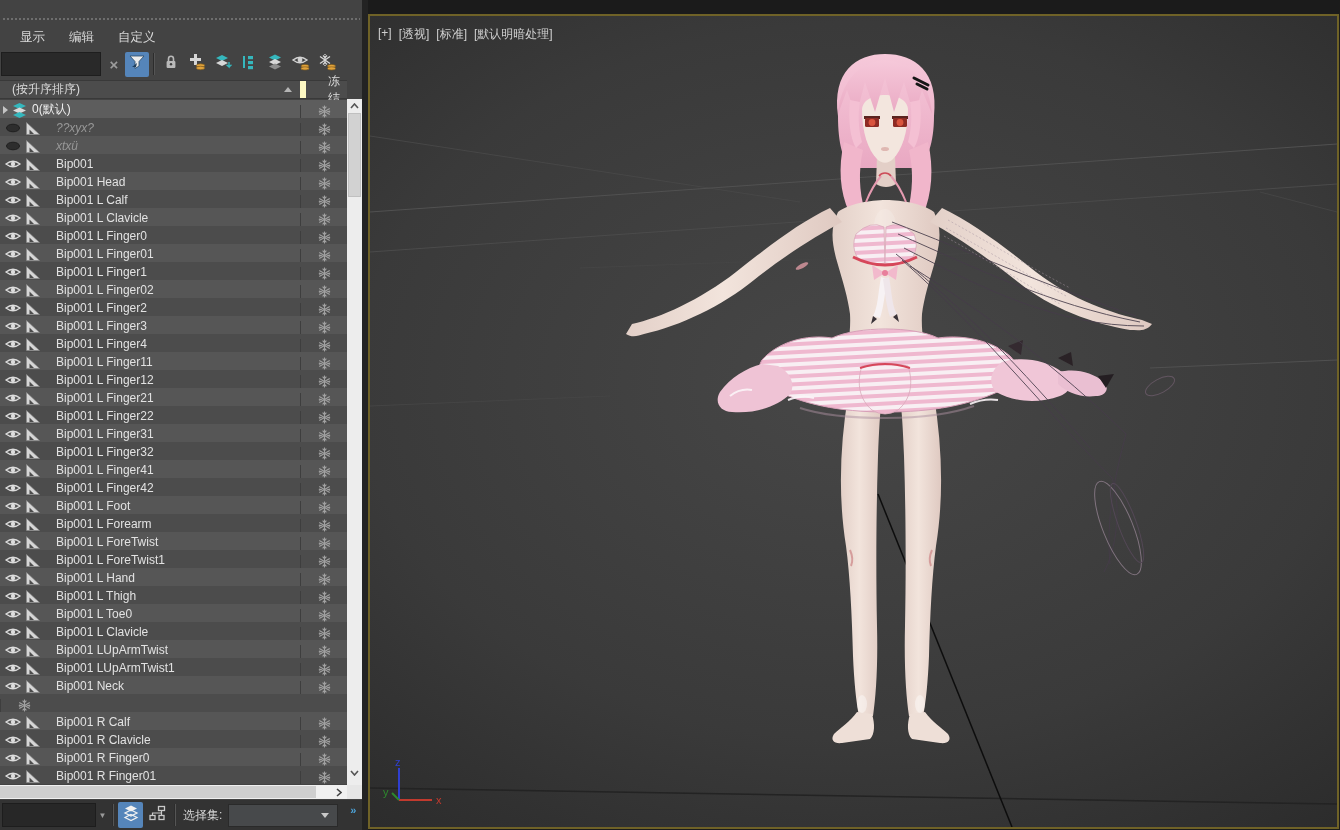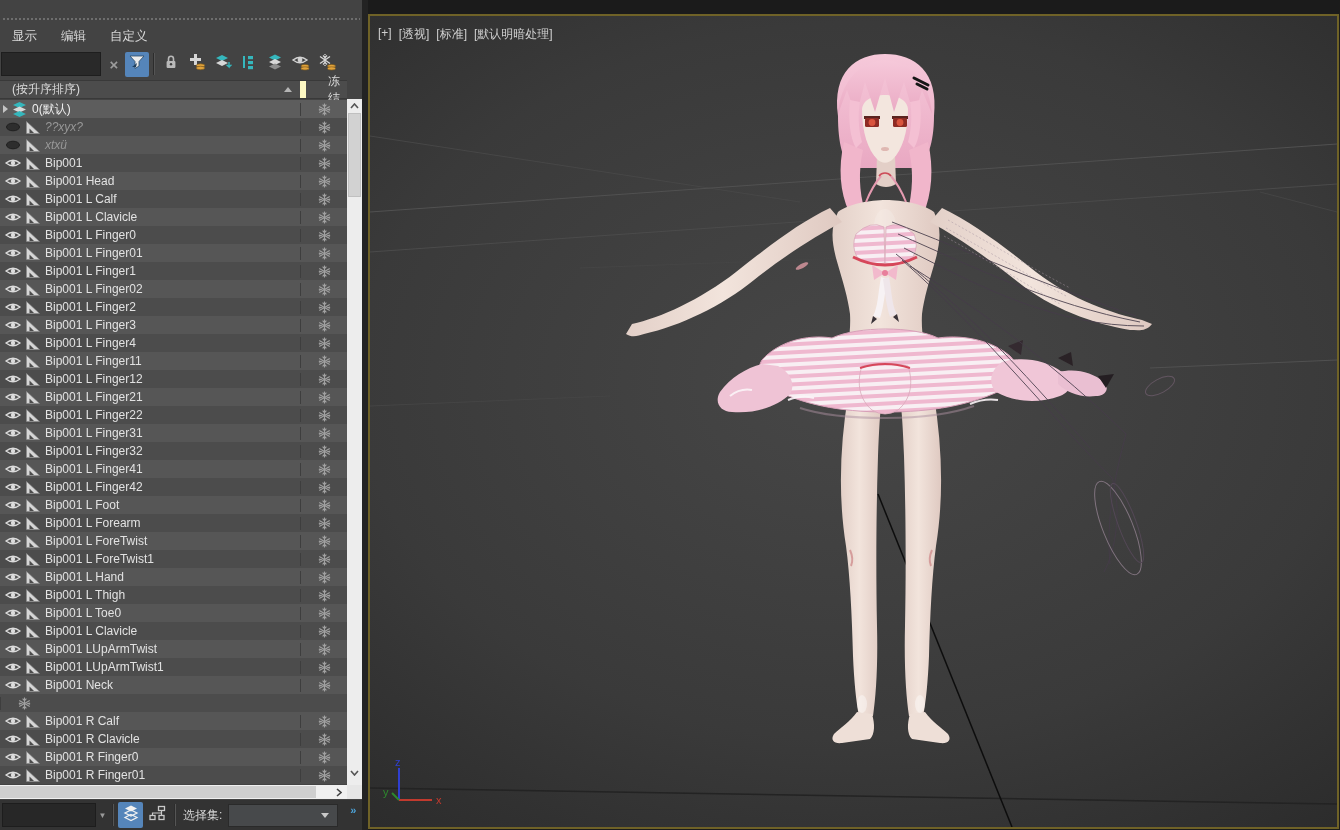"显示" #menubar { align-items: none -> center; left: 0 -> 8px }
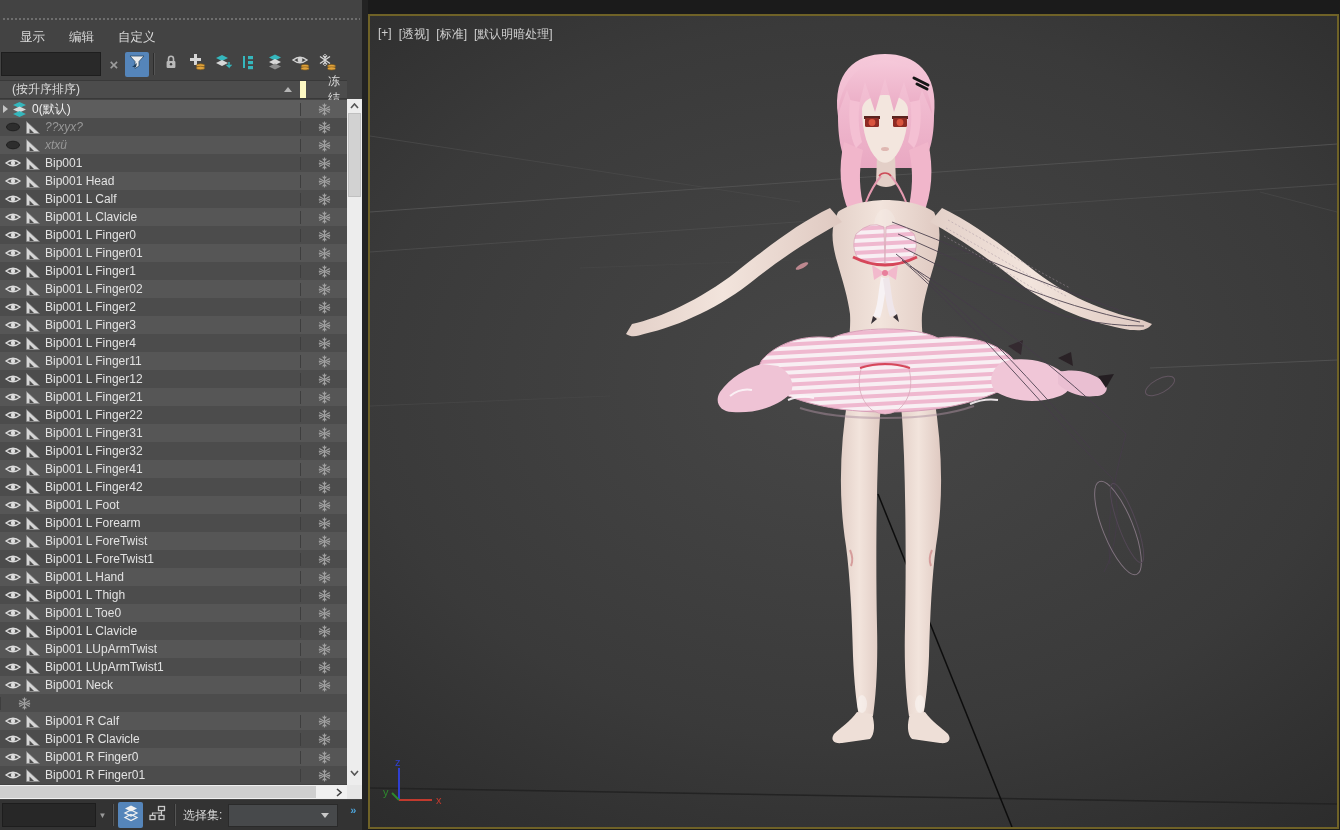"0(默认)" .row { align-items: center -> flex-end }
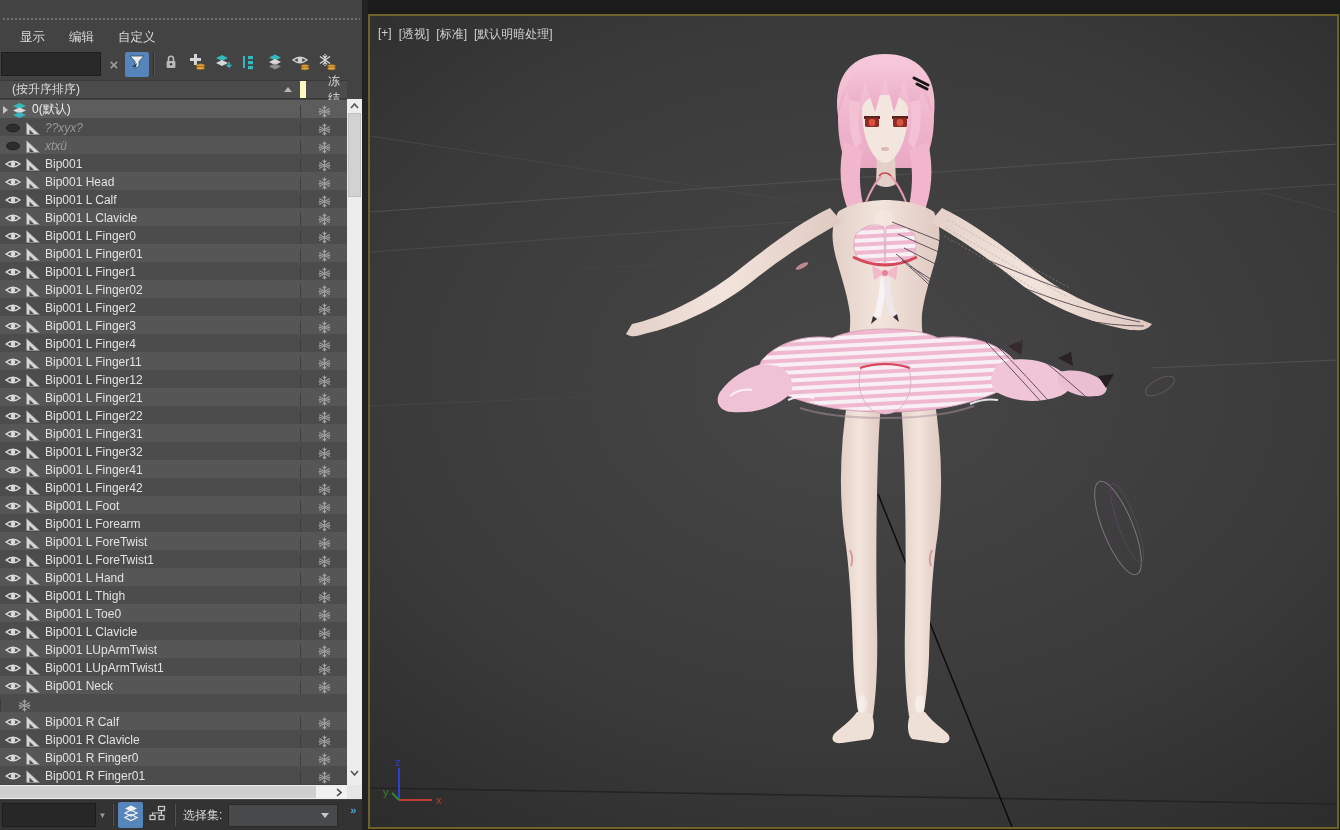"??xyx?" .row .label { margin-left: 3px -> 14px }
